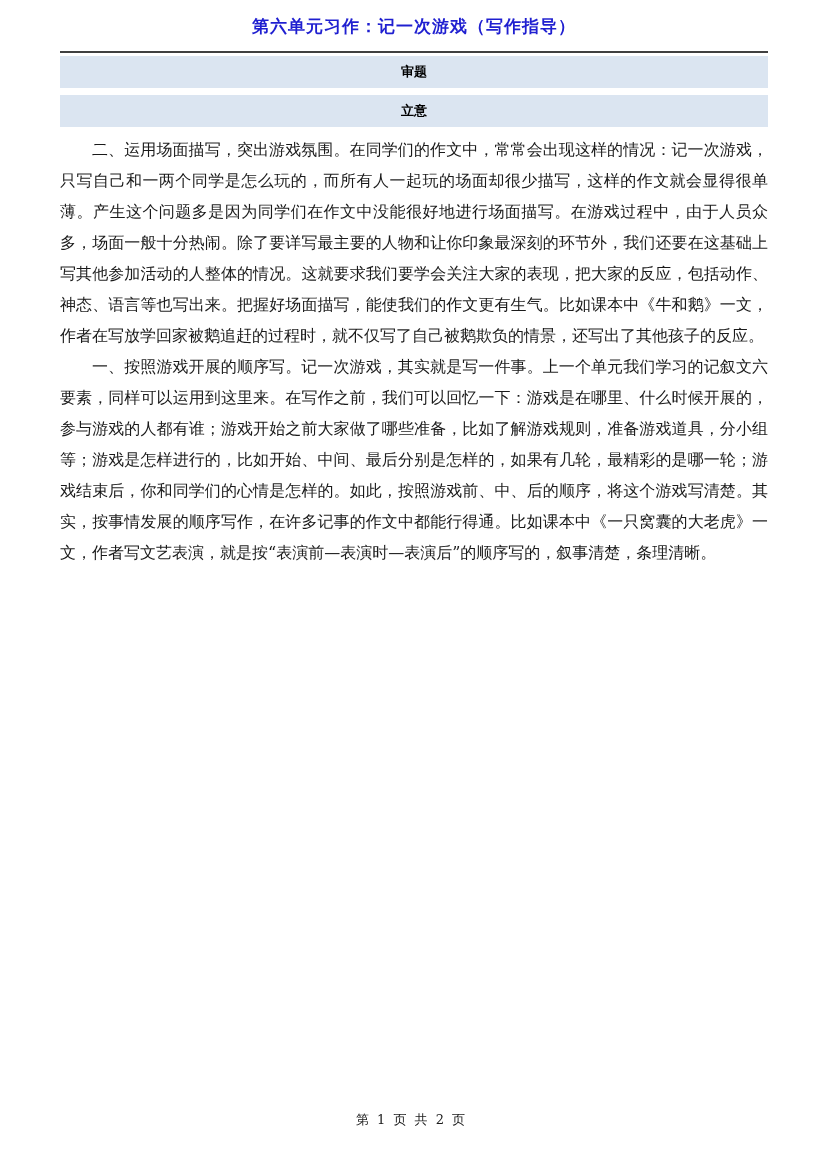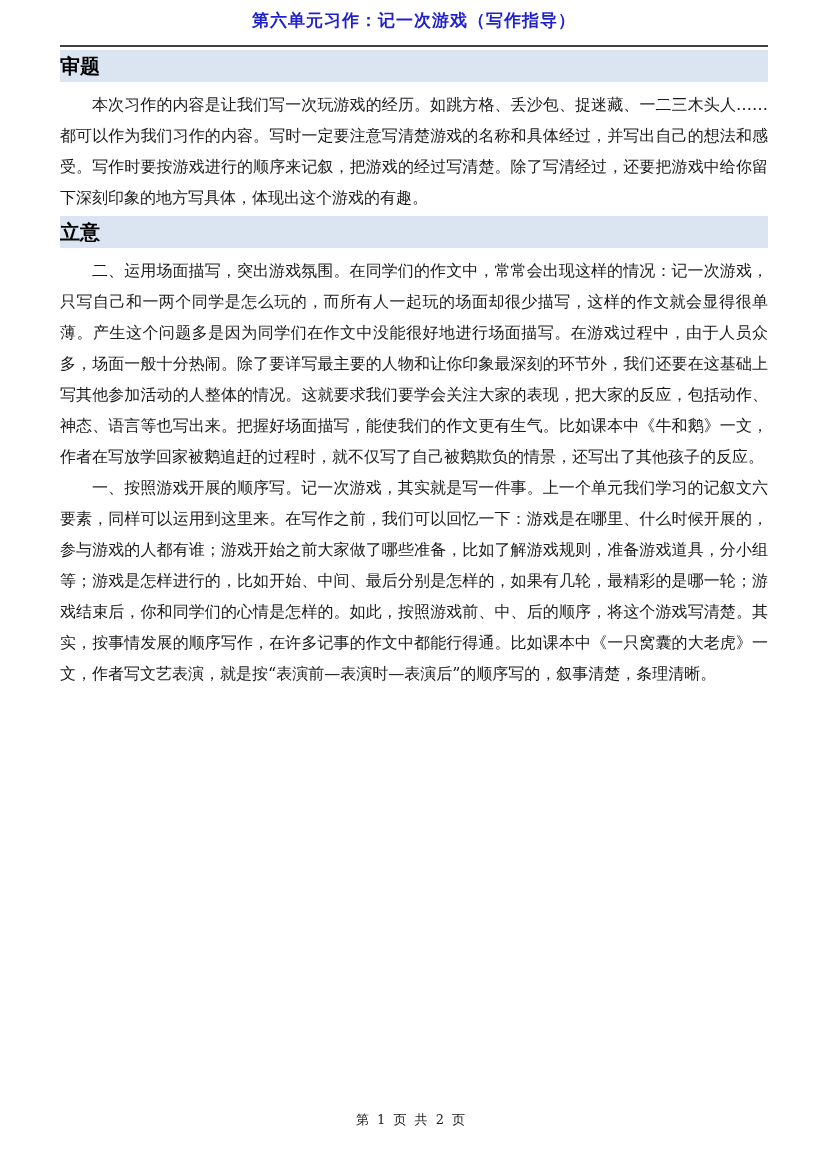"第六单元习作：记一次游戏（写作指导）" .doc-title { padding-top: 9px -> 15px }
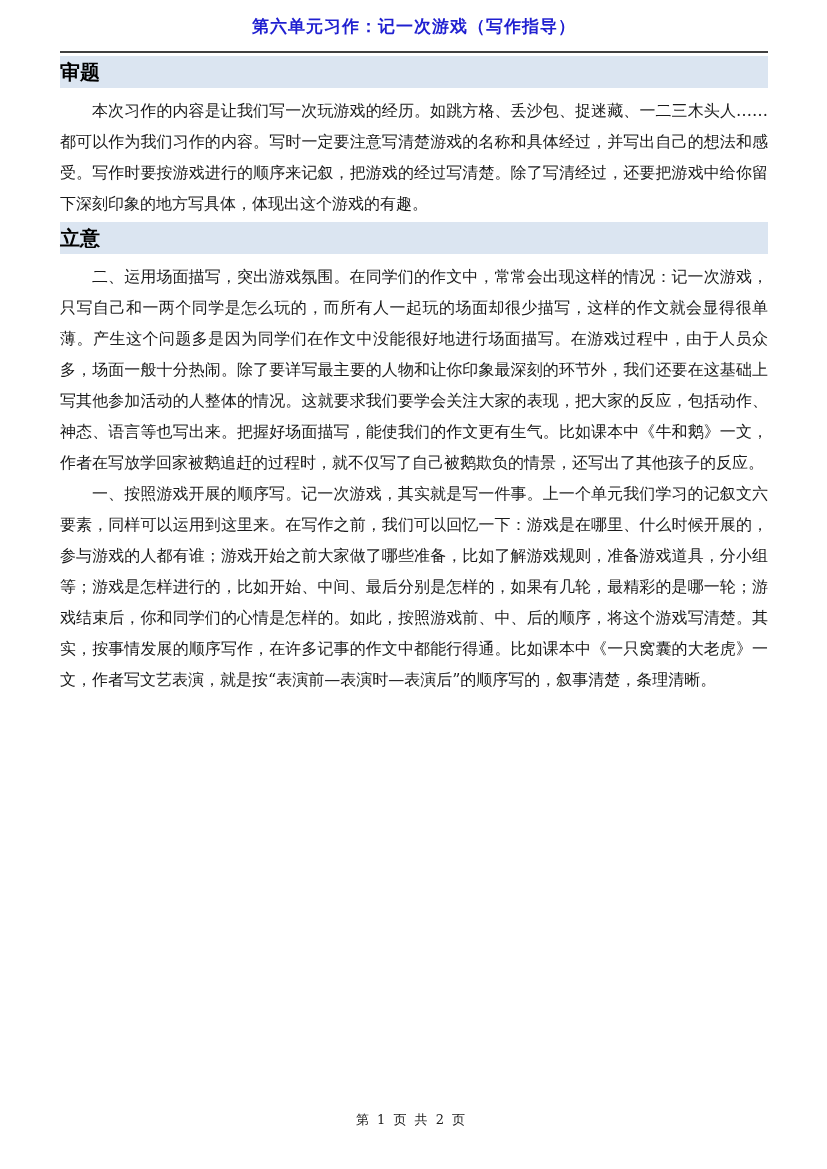"审题" .section-band { font-size: 20px -> 13px; text-align: none -> center }
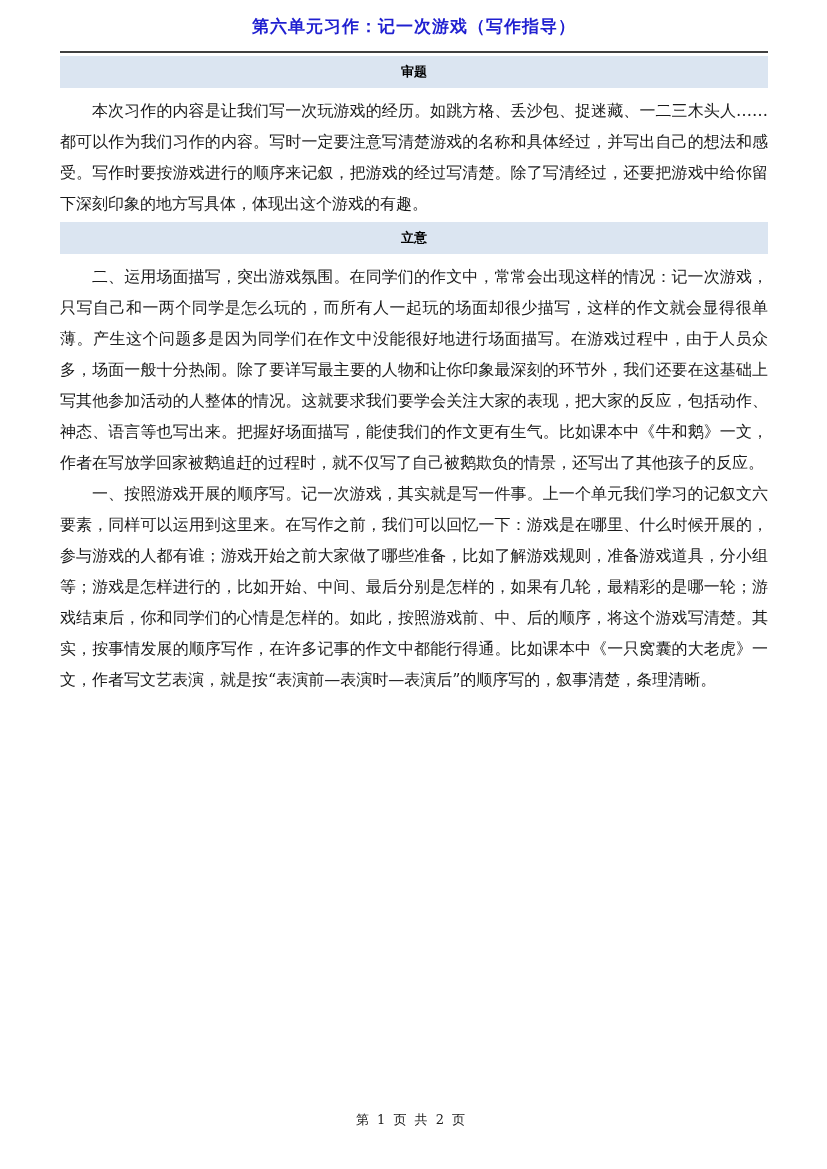"本次习作的内容是让我们写一次玩游戏的经历。如跳方格、丢沙包、捉迷藏、一二三木头人" p.body-paragraph { html: <p>本次习作的内容是让我们写一次玩游戏的经历。如跳方格、丢沙包、捉迷藏、一二三木头人……都可以作为我们习作的内容。写时一定要注意写清楚游戏的名称和具体经过，并写出自己的想法和感受。写作时要按游戏进行的顺序来记叙，把游戏的经过写清楚。除了写清经过，还要把游戏中给你留下深刻印象的地方写具体，体现出这个游戏的有趣。</p> -> none }
